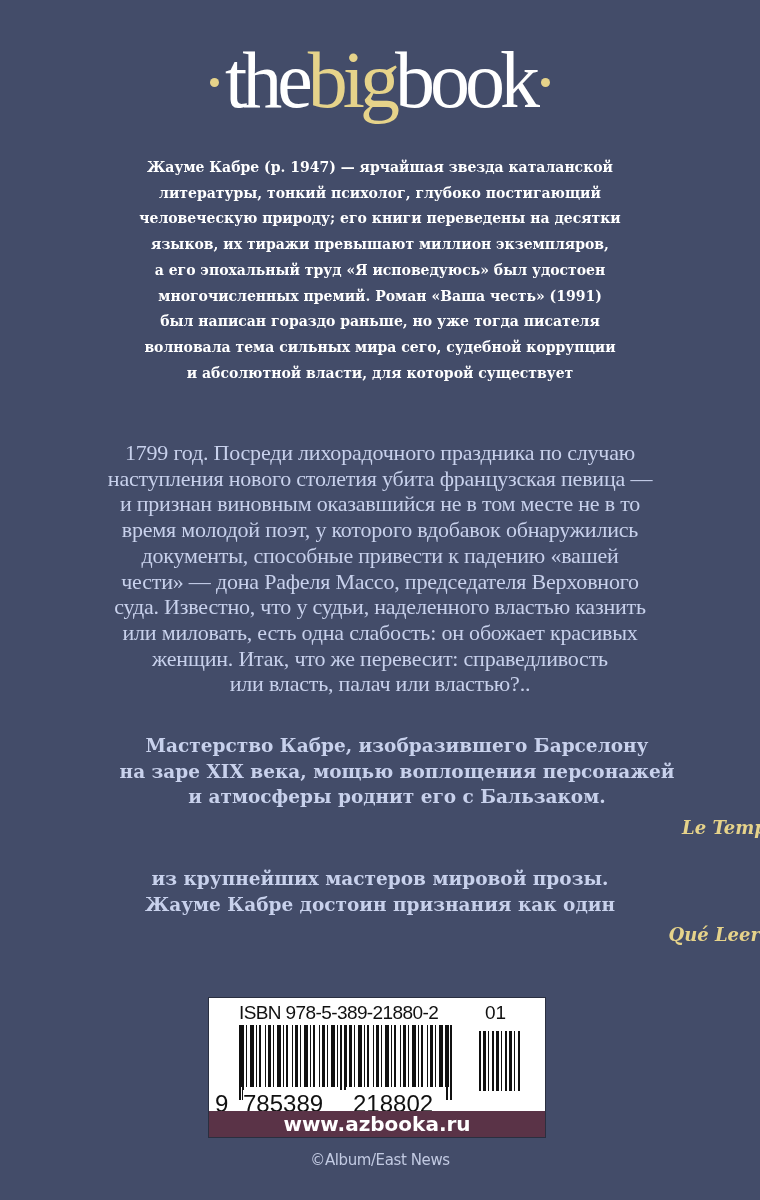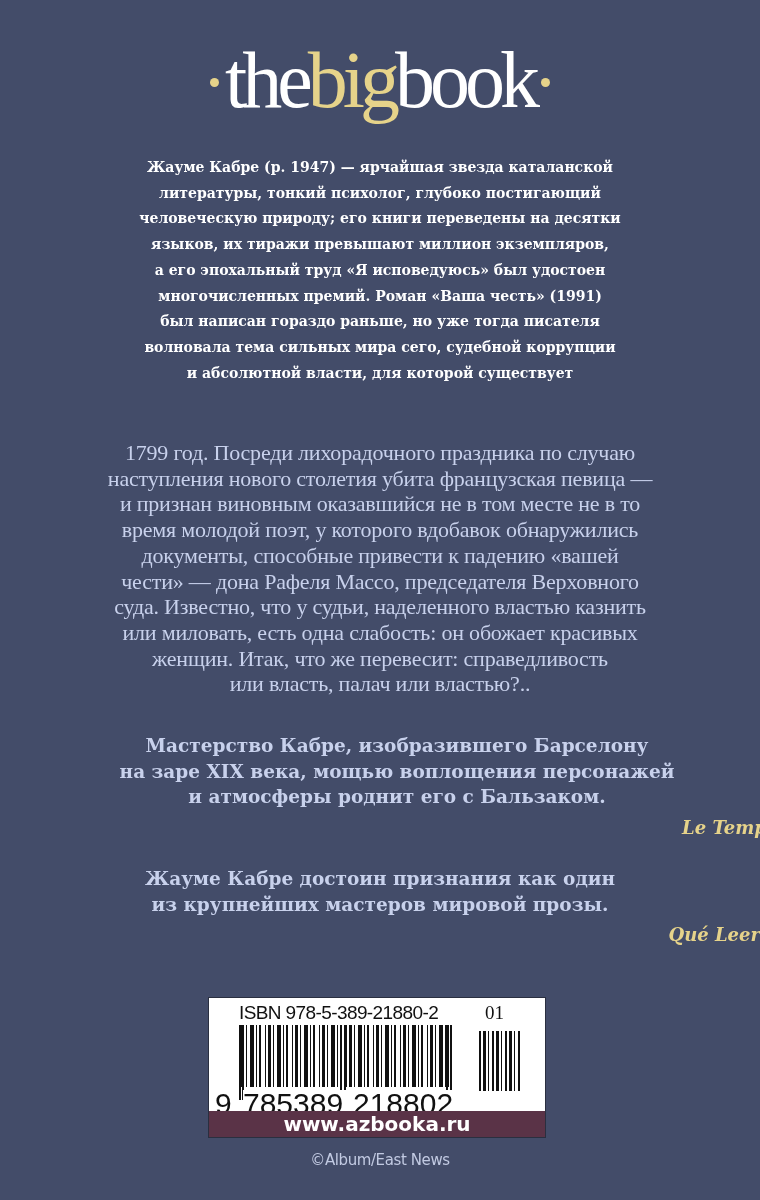"Жауме Кабре достоин признания как" span.line { order: before "из крупнейших мастеров мировой прозы." -> after "из крупнейших мастеров мировой прозы." }
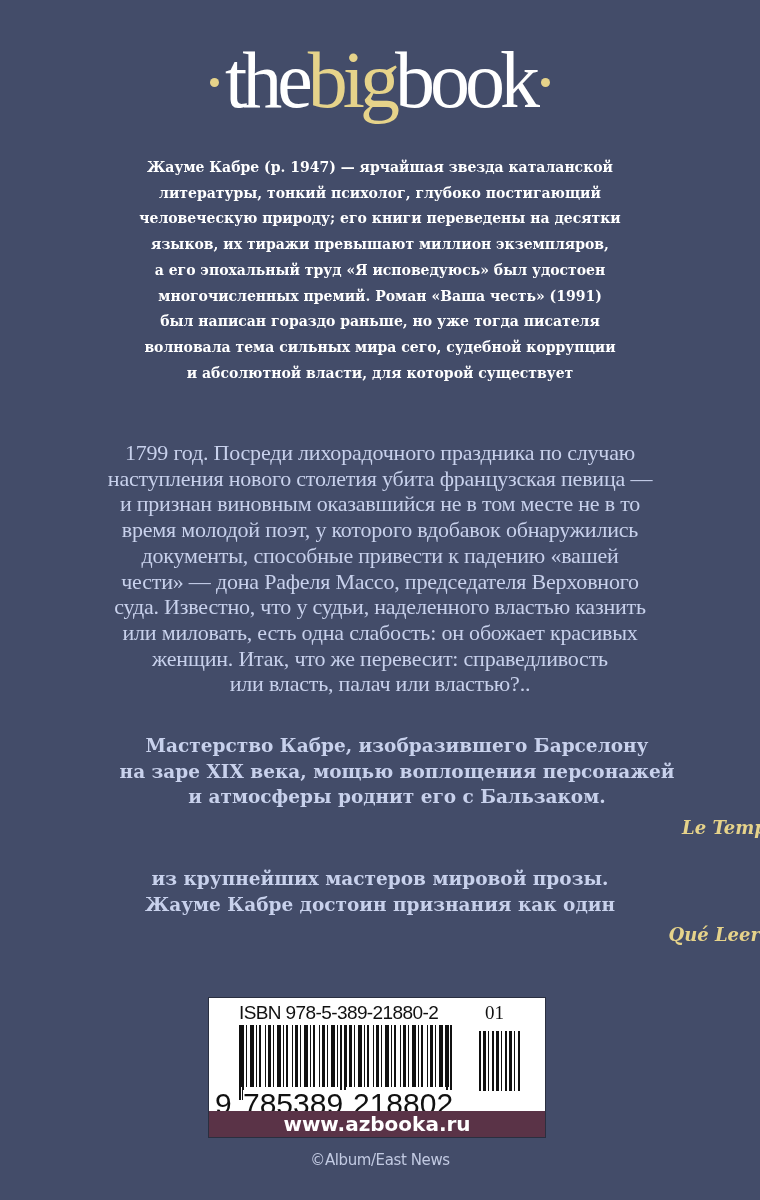"01" .addon-text { font-family: Liberation Serif, serif -> Liberation Sans, sans-serif }
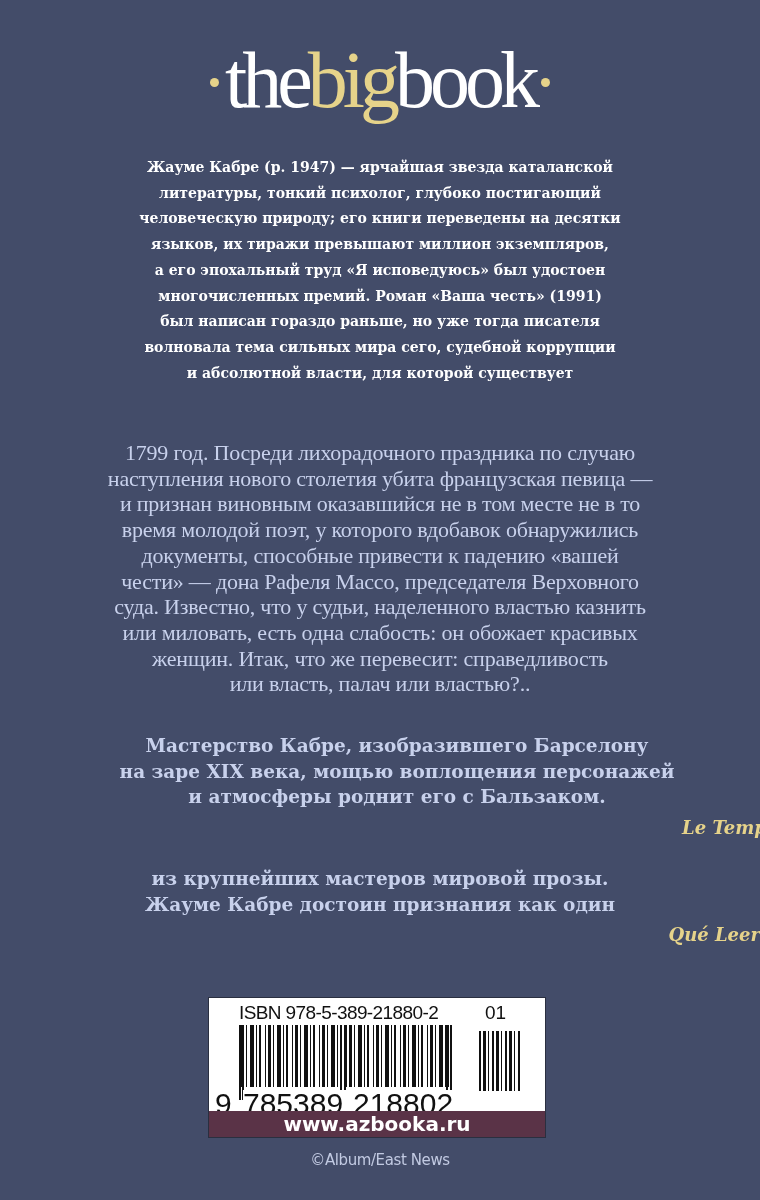"9 785389 218802" .barcode-digits { font-size: 30px -> 24px }
